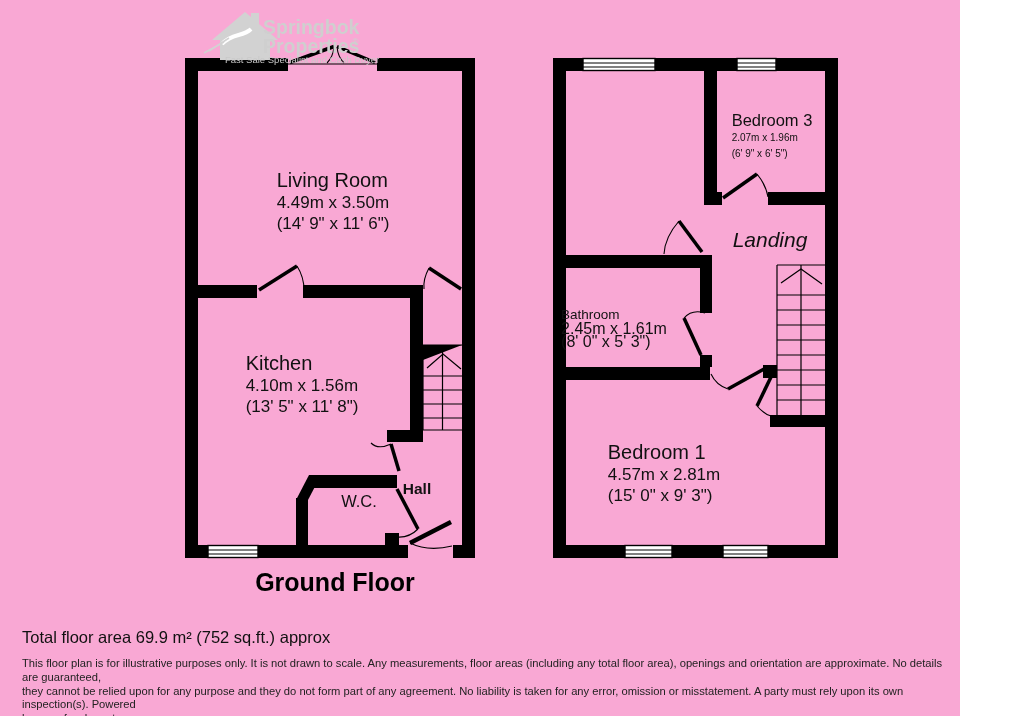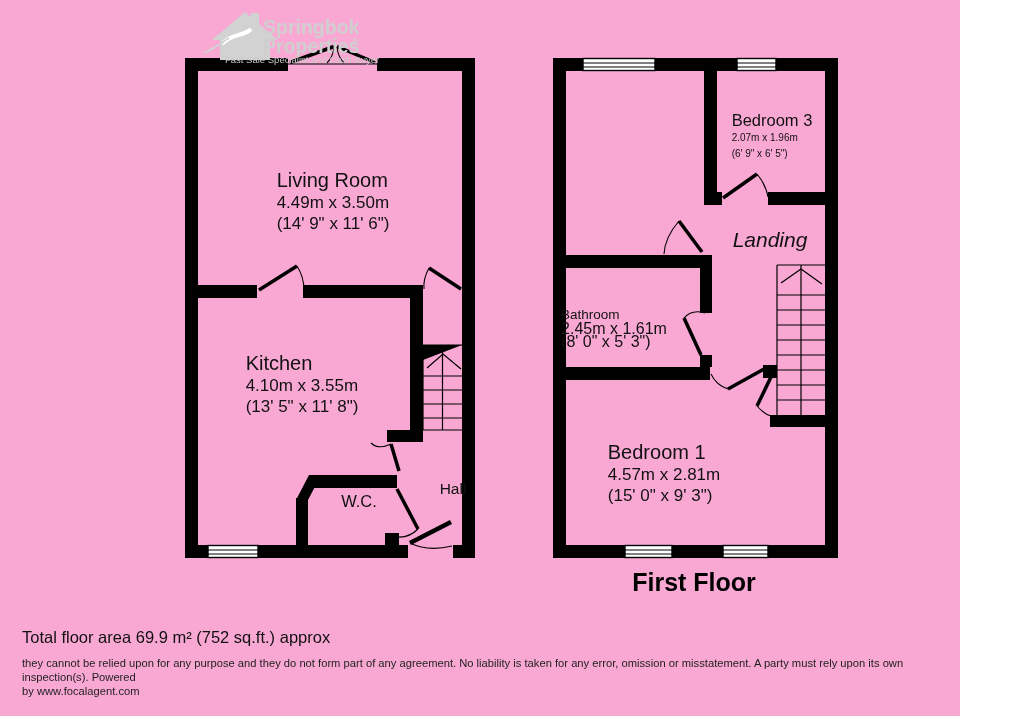"4.10m x 3.55m" div.room-dims { text: 3.55m -> 1.56m }
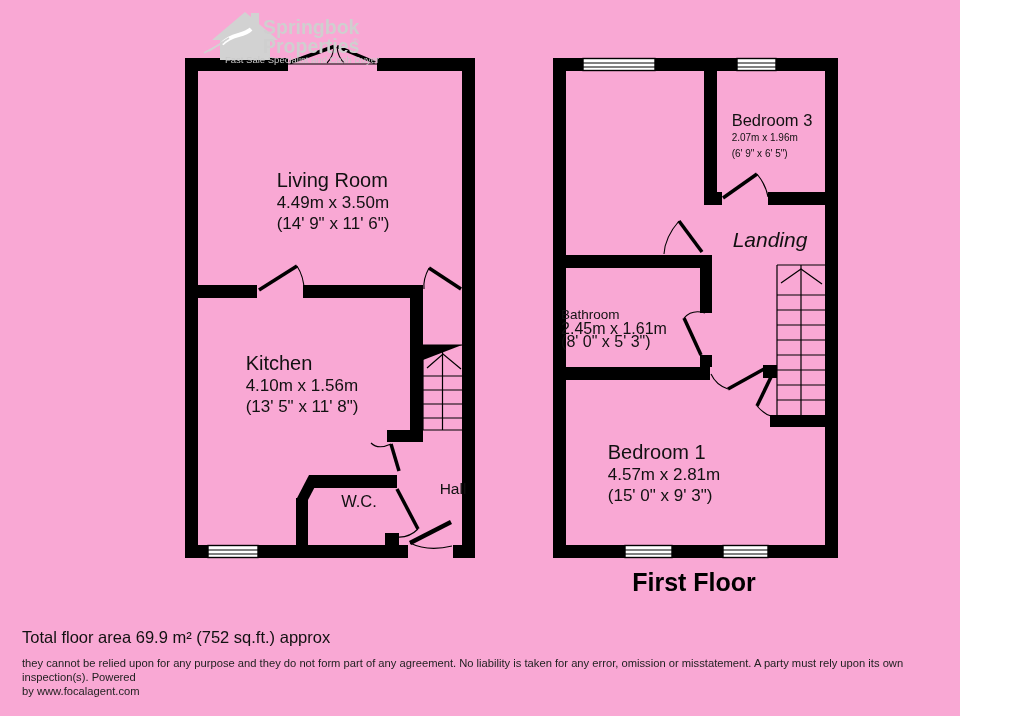"Hall" div.lbl { font-weight: none -> bold; left: 453px -> 417px }
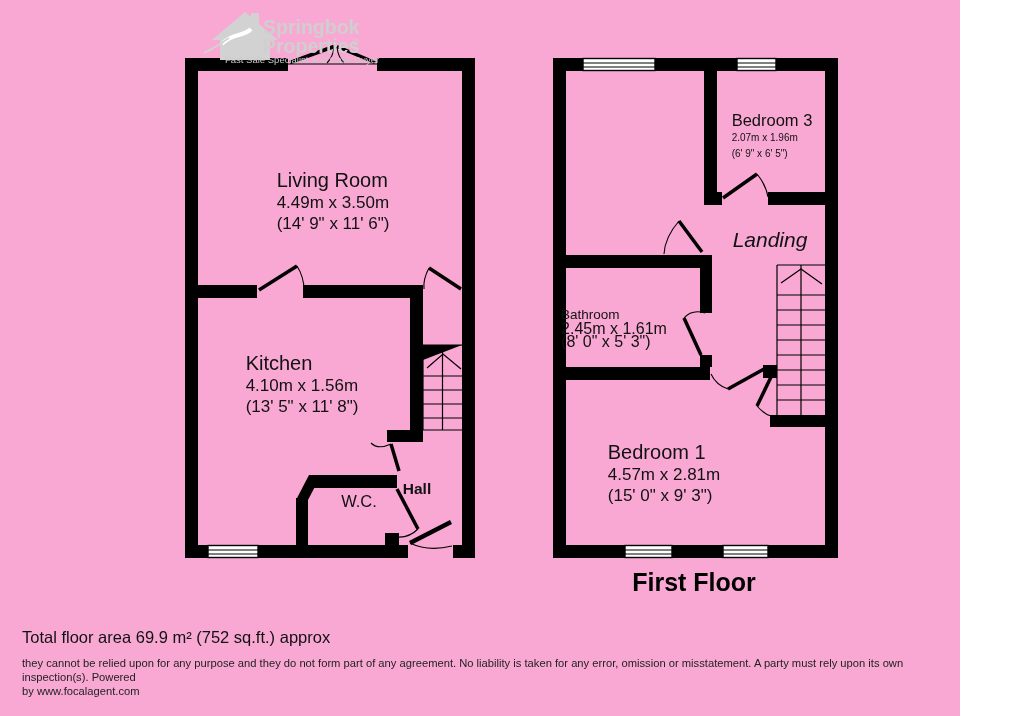"Ground Floor" div.floor-title { html: none -> <div>Ground Floor</div> }
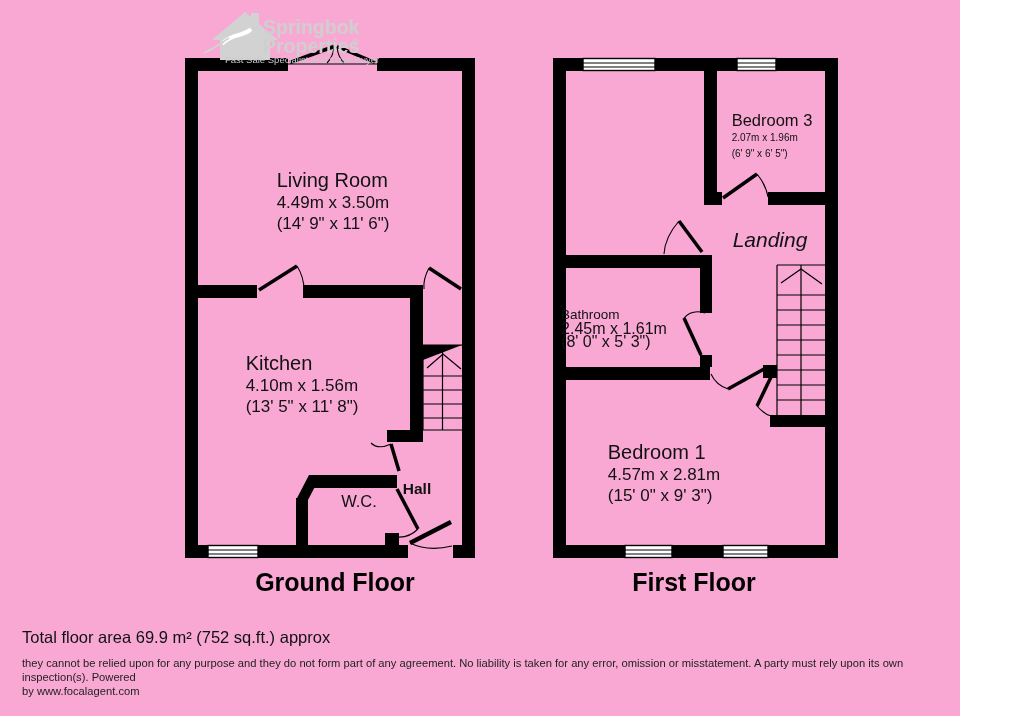"First Floor" div.floor-title { html: <div>First Floor</div> -> none }
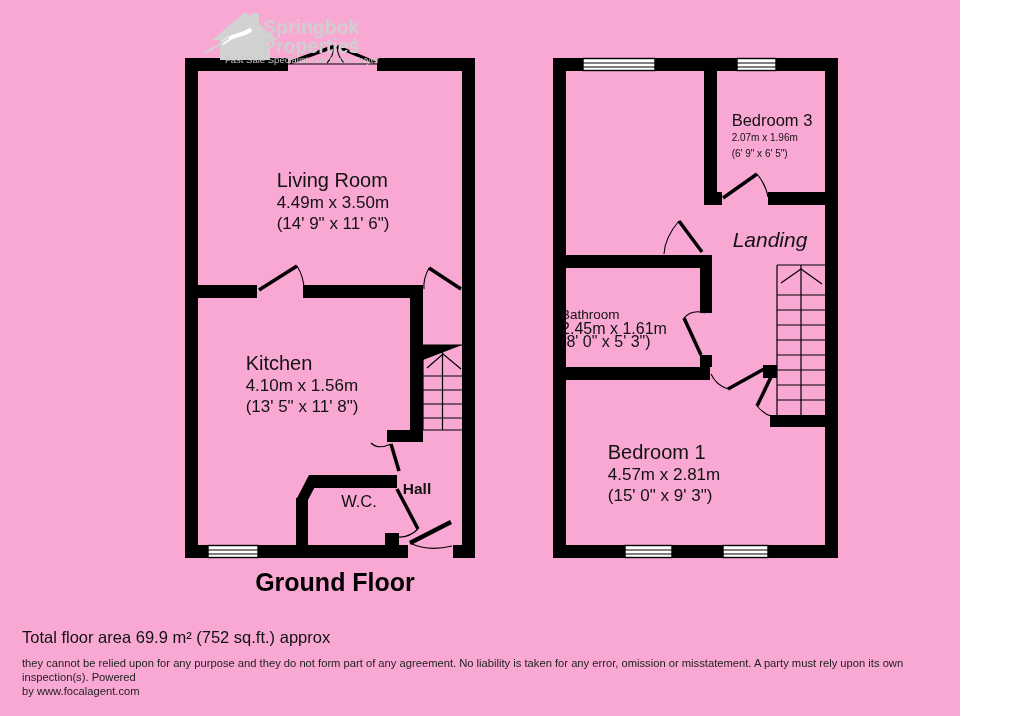"This floor plan is for" div { html: none -> <div>This floor plan is for illustrative purposes only. It is not drawn to scale. Any measurements, floor areas (including any total floor area), openings and orientation are approximate. No details are guaranteed,</div> }
